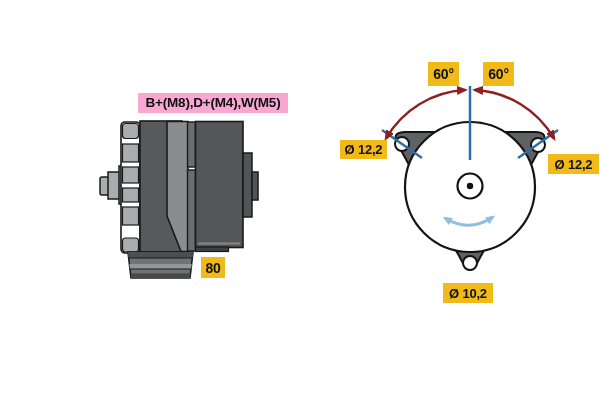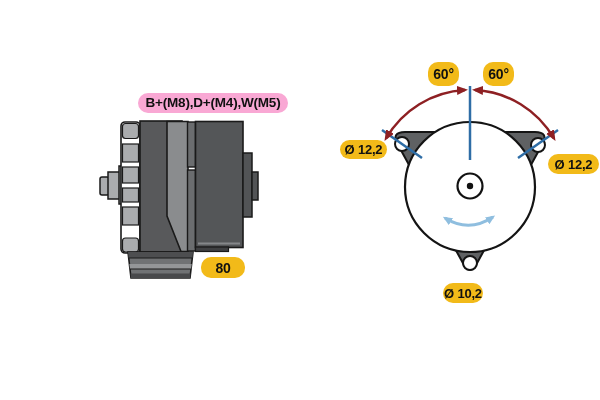"60°" .tag { border-radius: 10px -> none }
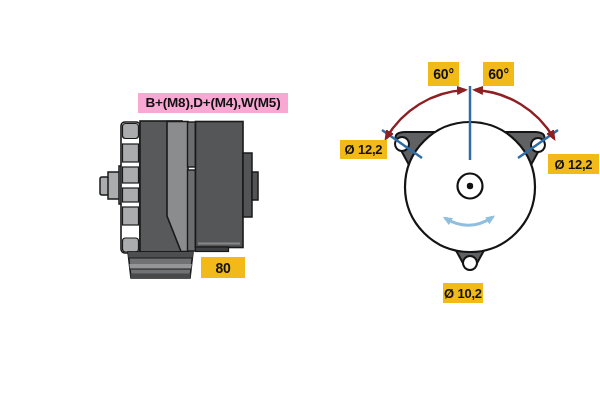"80" .t-foot { width: 44px -> 24px }
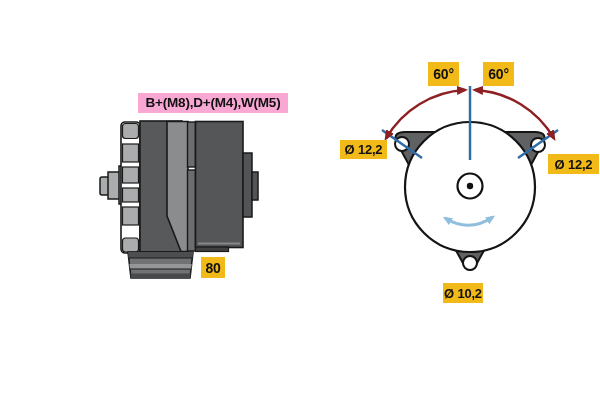"Ø 10,2" .t-dia-bottom { width: 40px -> 50px }
